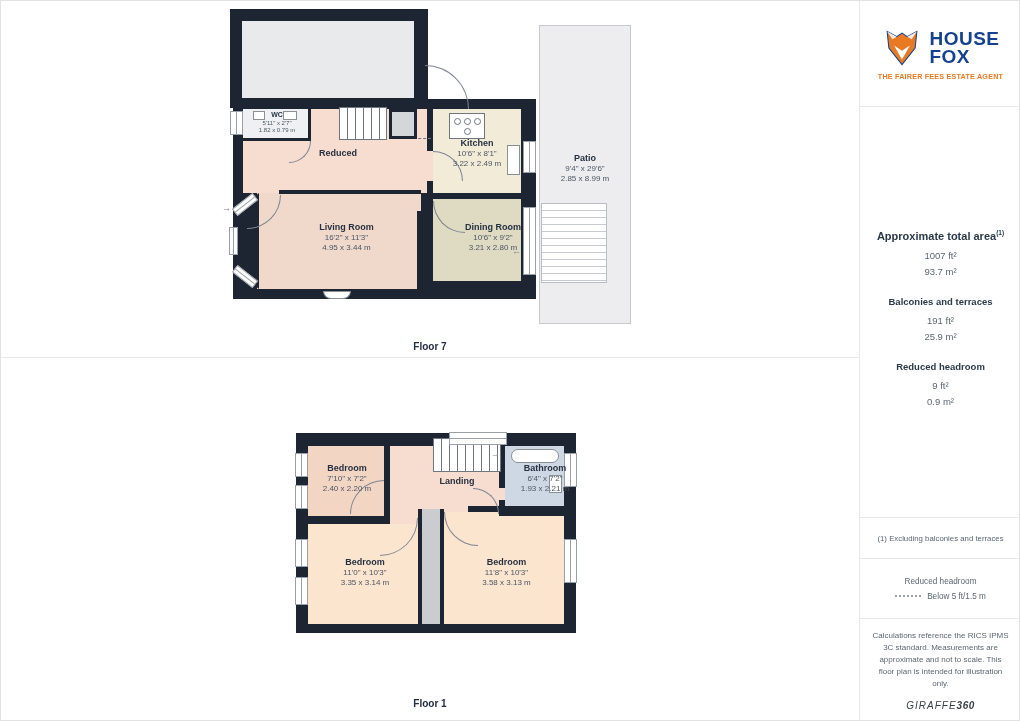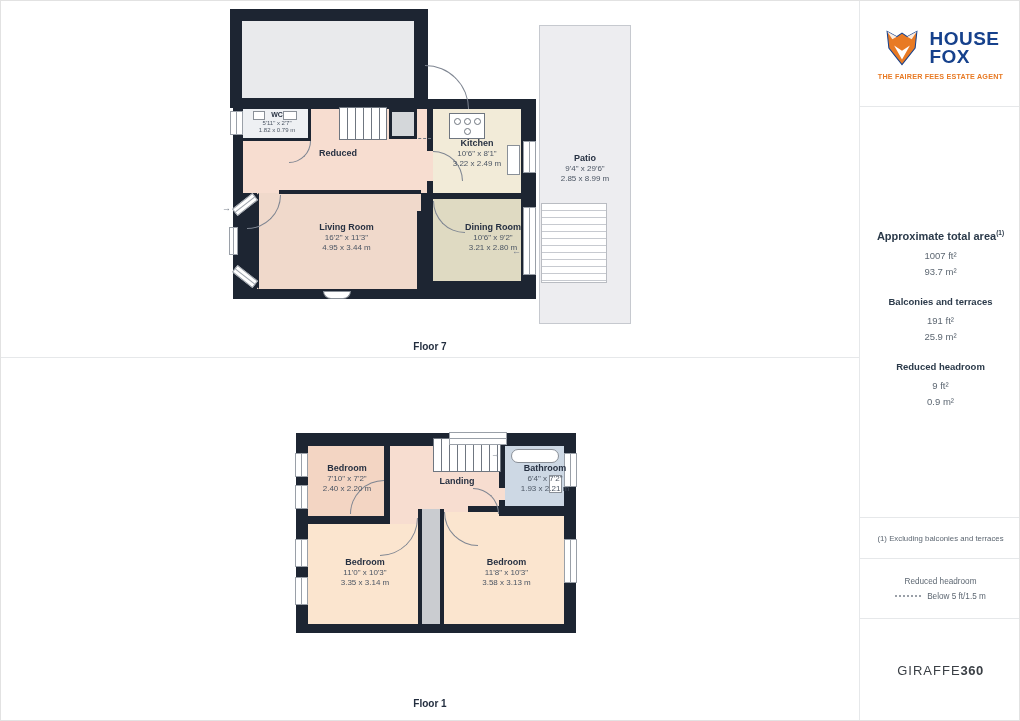"Calculations reference the RICS IPMS" div.disc-text { html: none -> <div>Calculations reference the RICS IPMS 3C standard. Measurements are approximate and not to scale. This floor plan is intended for illustration only.</div> }
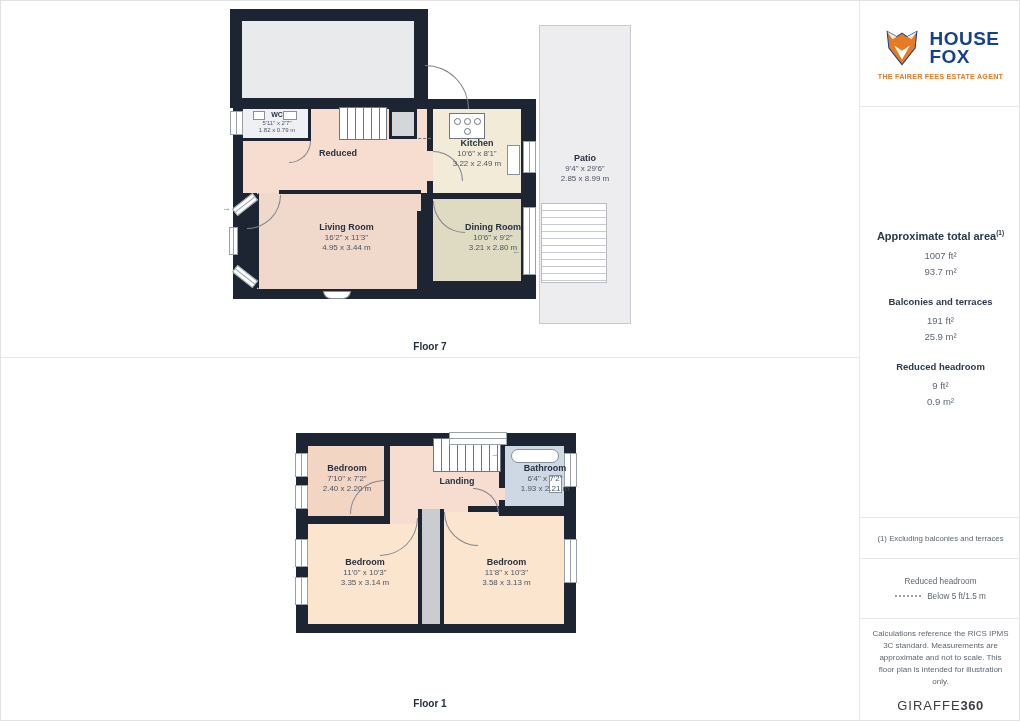"GIRAFFE360" .brand { font-size: 13px -> 10px; font-style: none -> italic }
